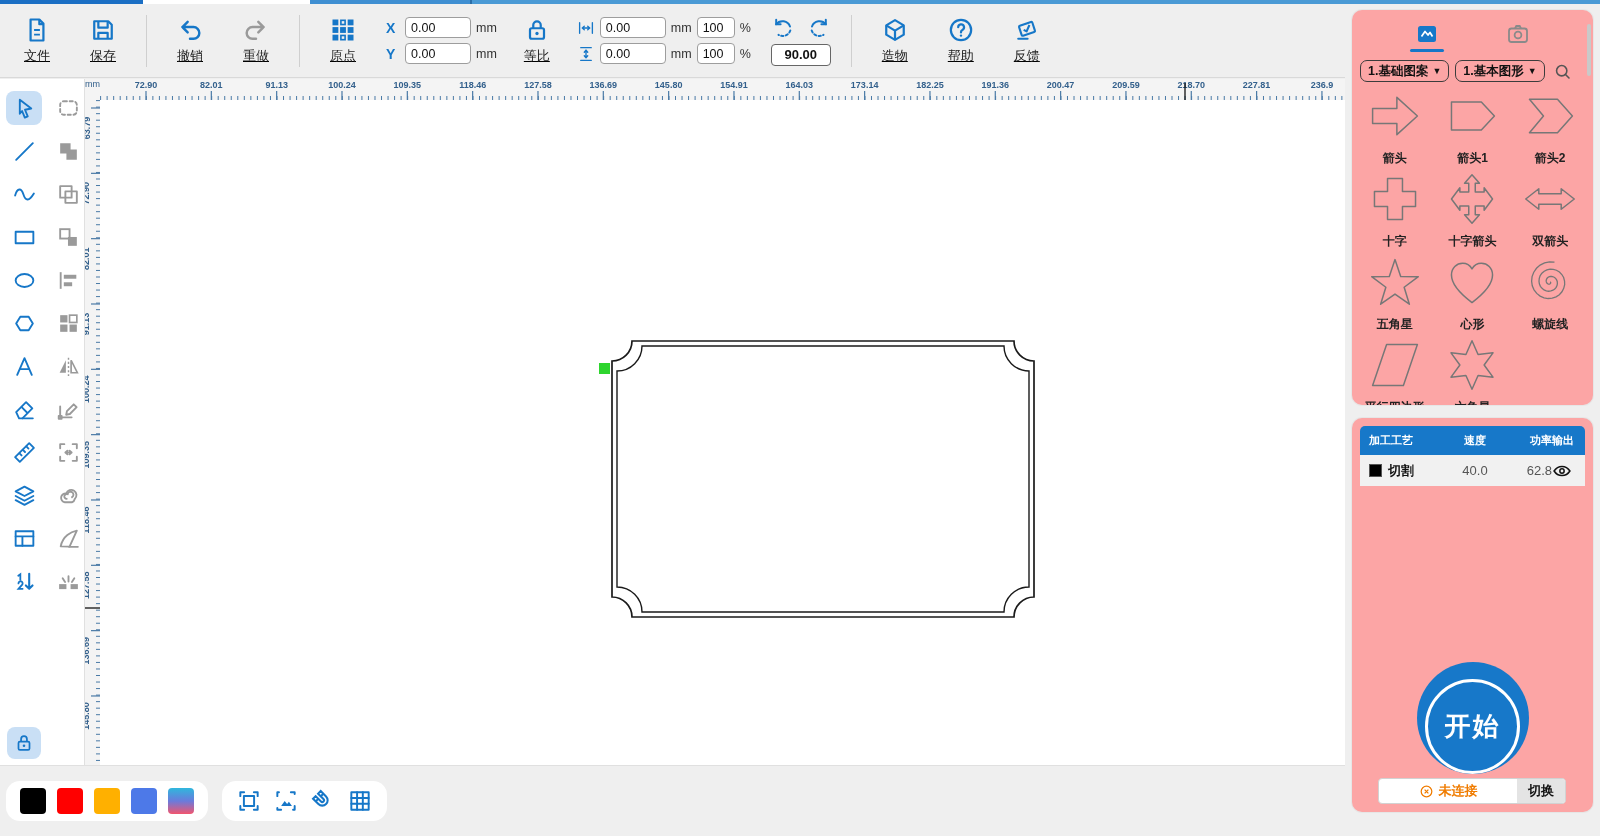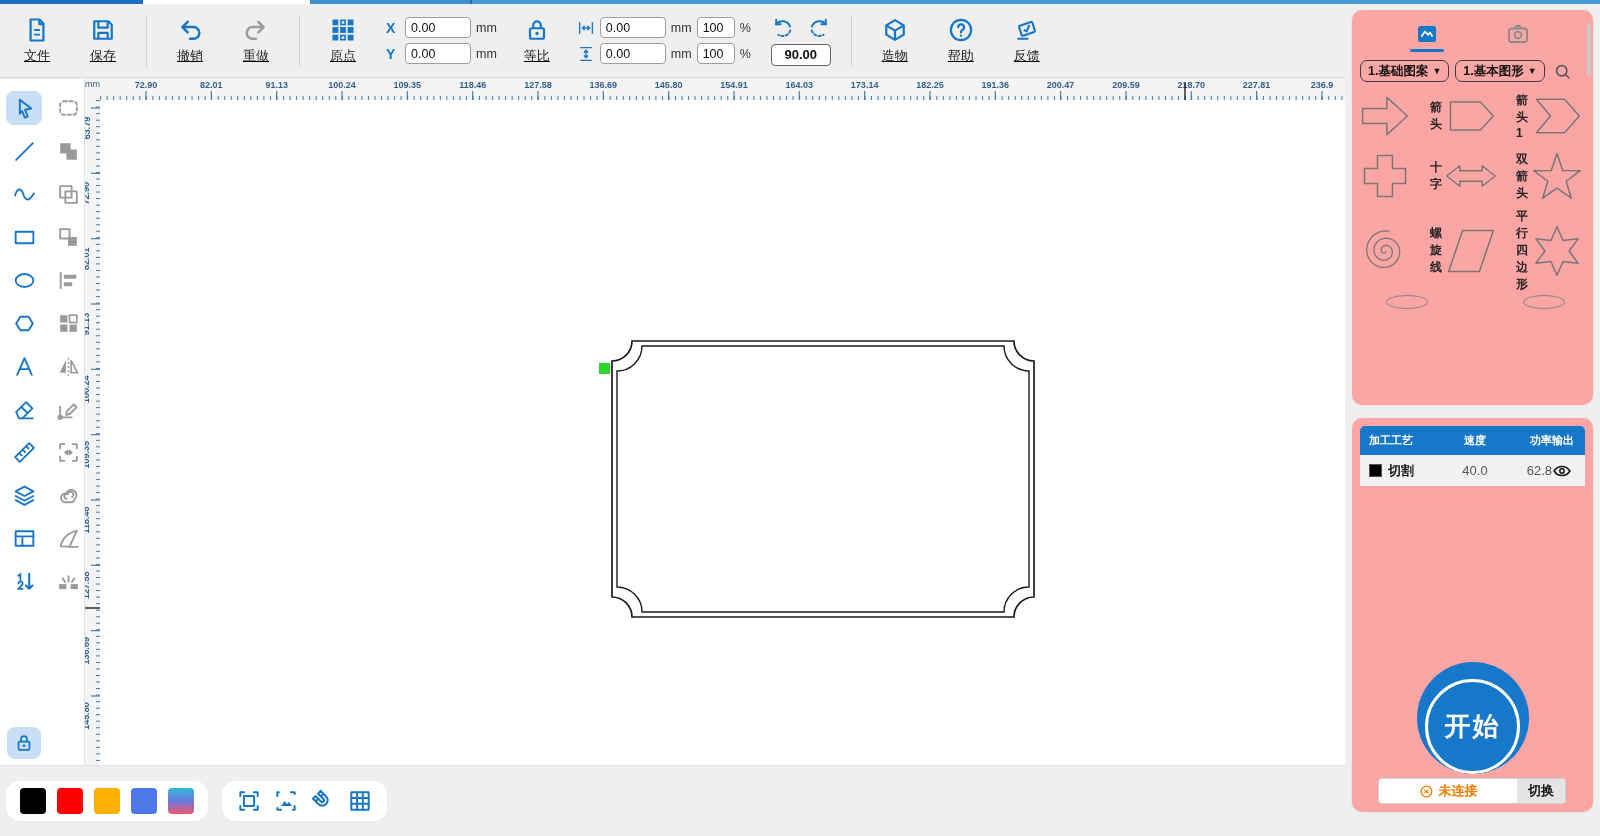"箭头" .shapecell { flex-direction: row -> column; gap: 16px -> 6px }
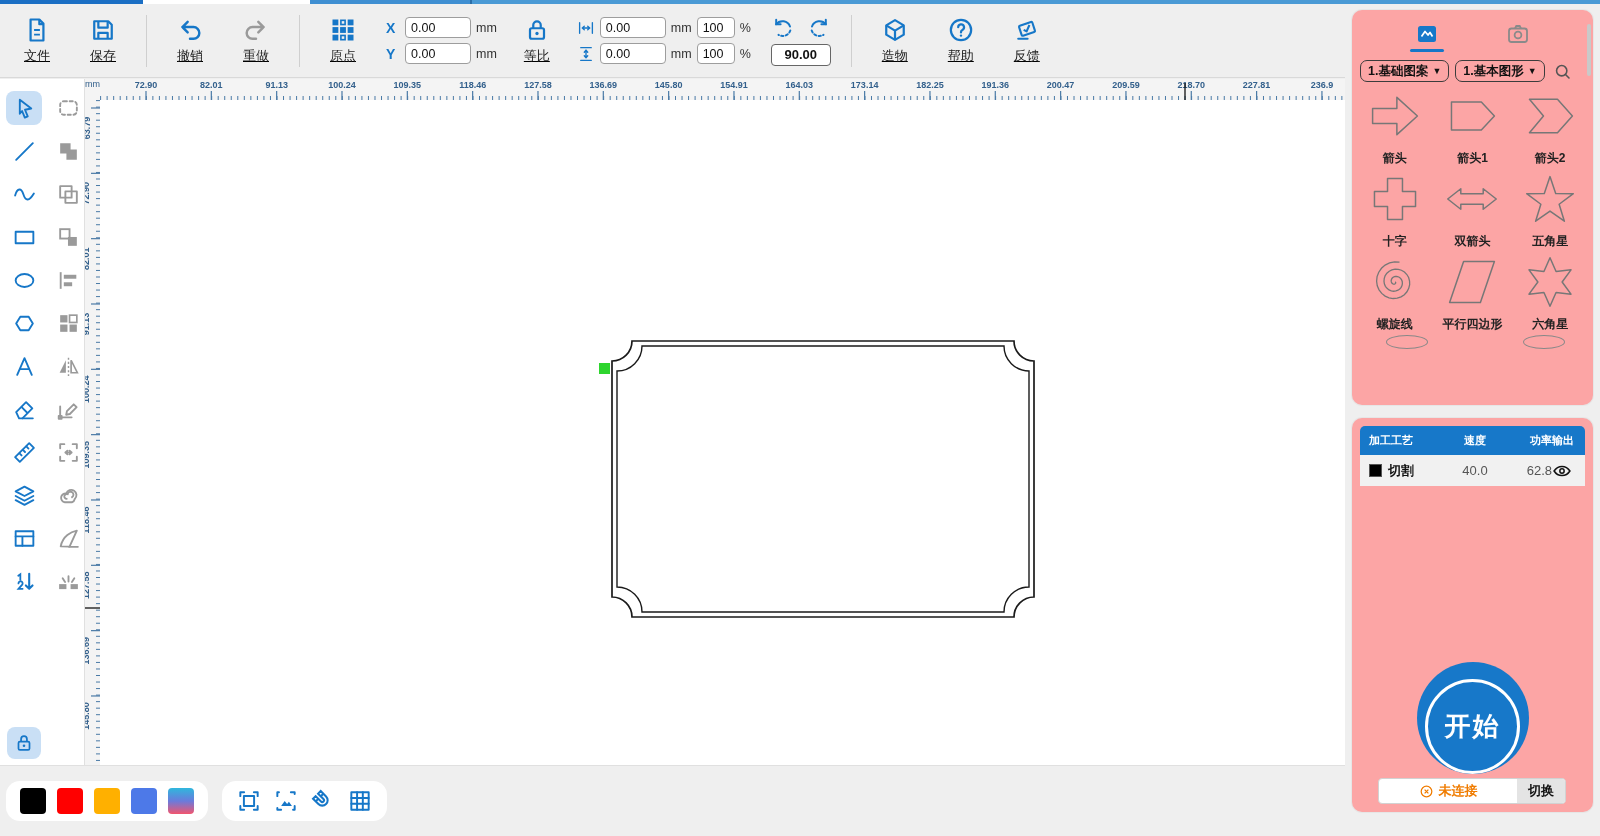"十字箭头" div.shapecell { html: none -> <div> <span> <svg> <path></path> </svg> </span> <span>十字箭头</span> </div> }
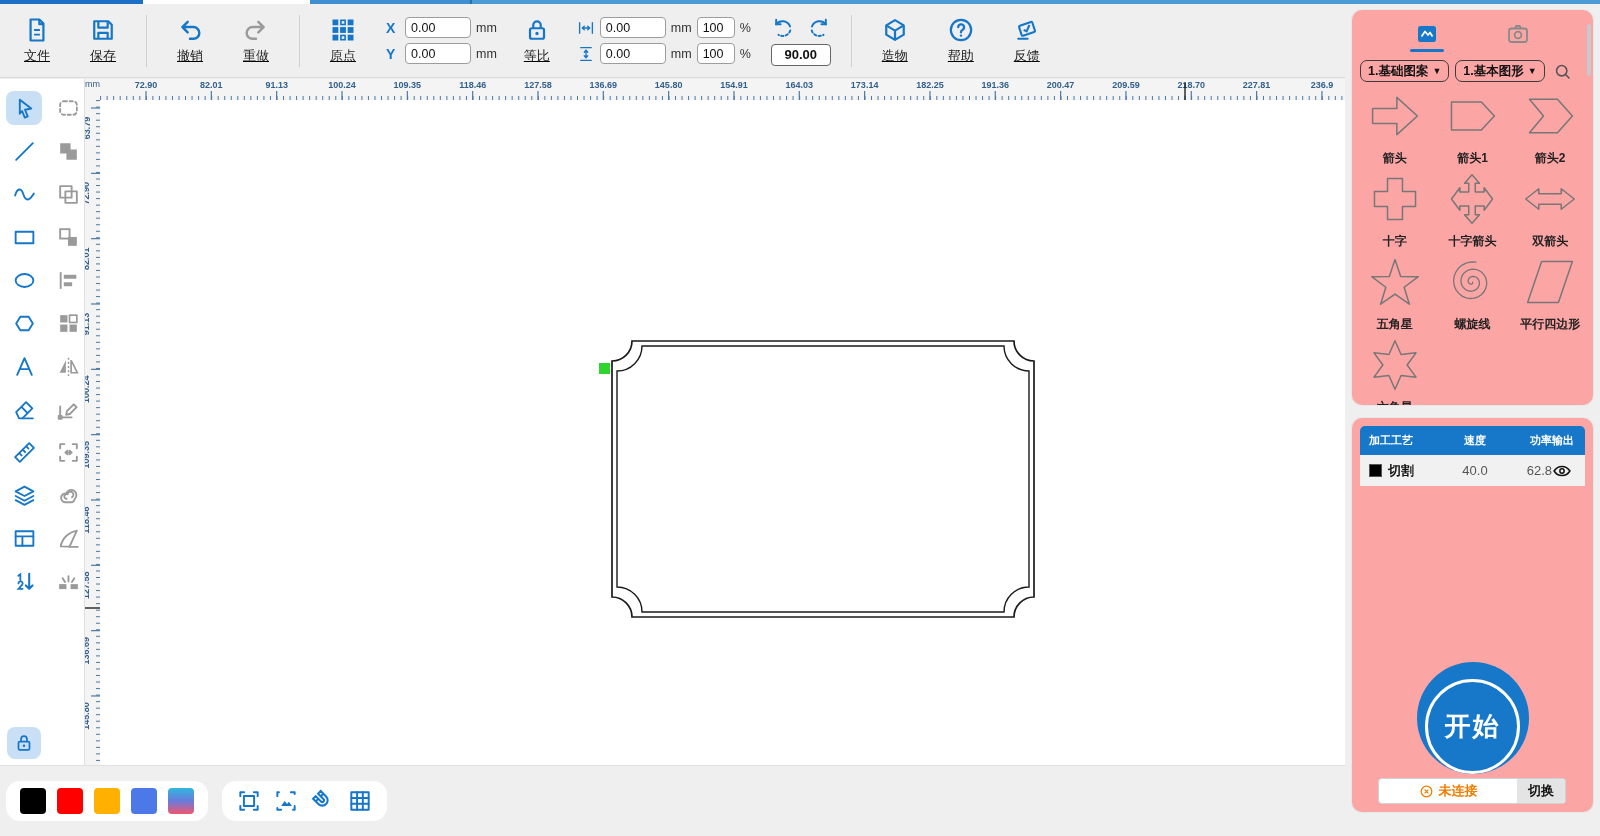"心形" div.shapecell { html: none -> <div> <span> <svg> <path></path> </svg> </span> <span>心形</span> </div> }
